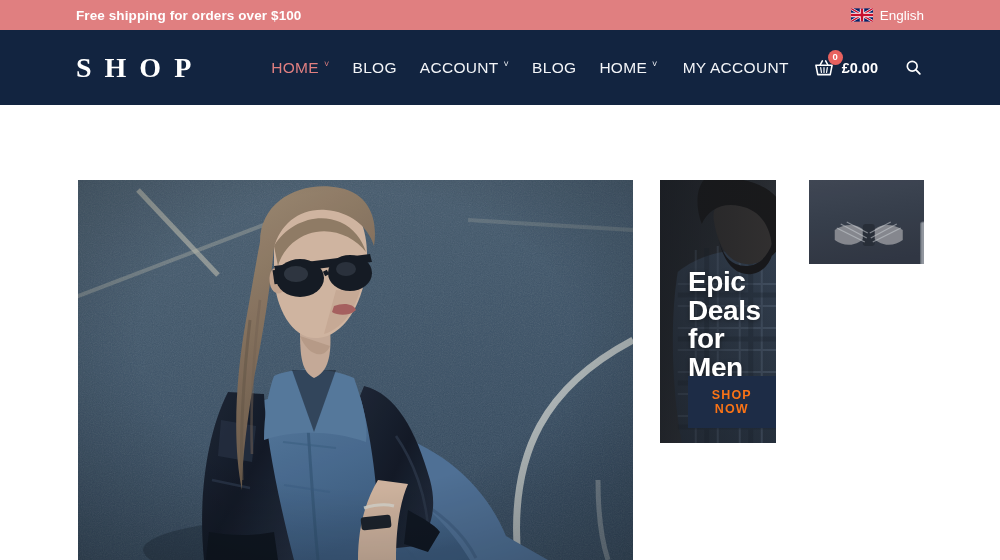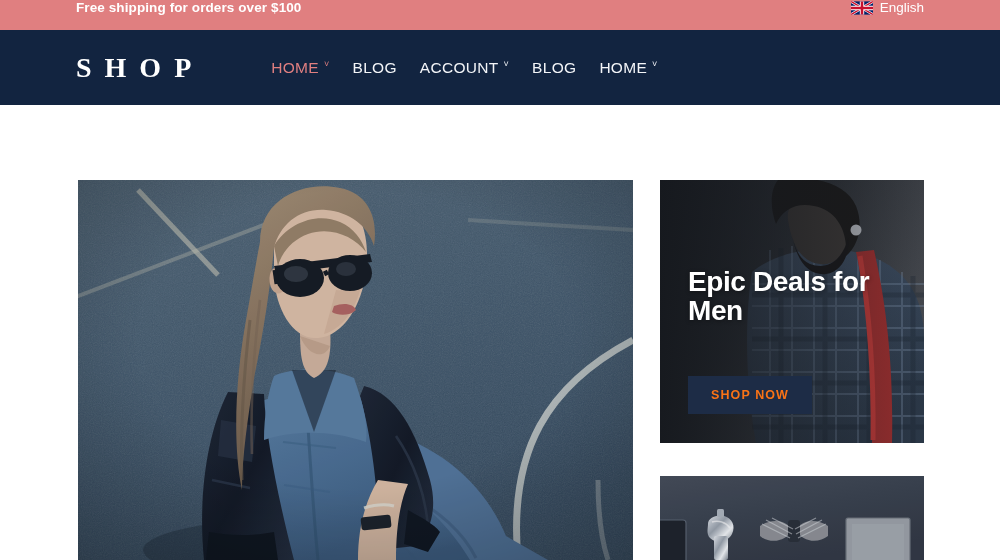"Free shipping for orders over" .topbar { align-items: flex-start -> center }
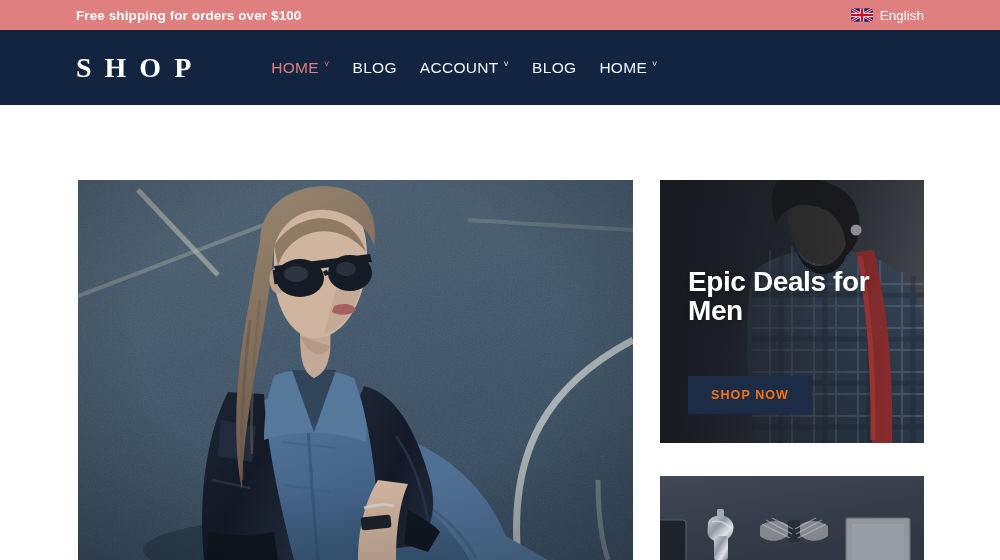"MY ACCOUNT" div.utils { html: none -> <div> <div>MY ACCOUNT</div> <div> <span> <svg> <path></path> <path></path> <path></path> </svg> <span>0</span> </span> <span>£0.00</span> </div> <div> <svg> <circle></circle> <path></path> </svg> </div> </div> }
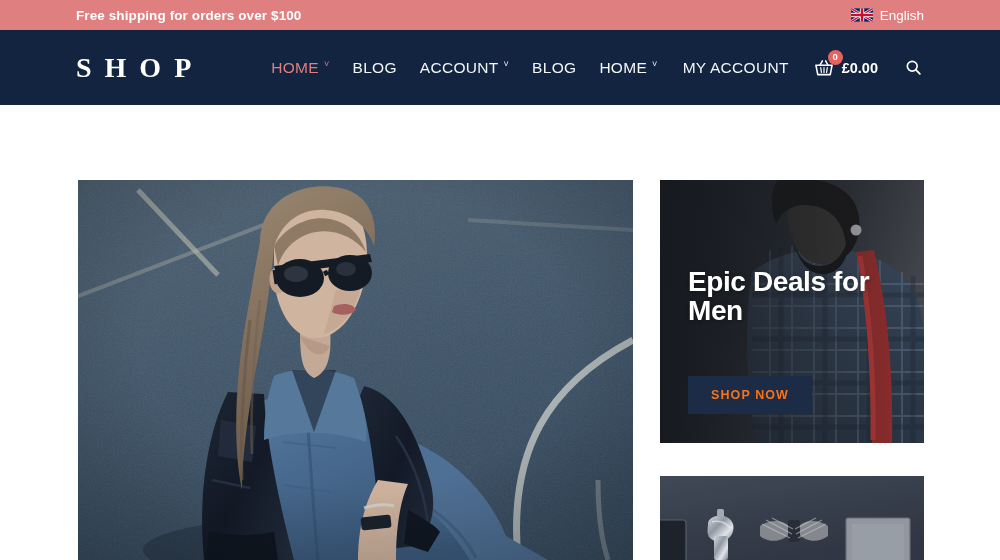"Epic Deals for Men" .side { flex-direction: column -> none }
